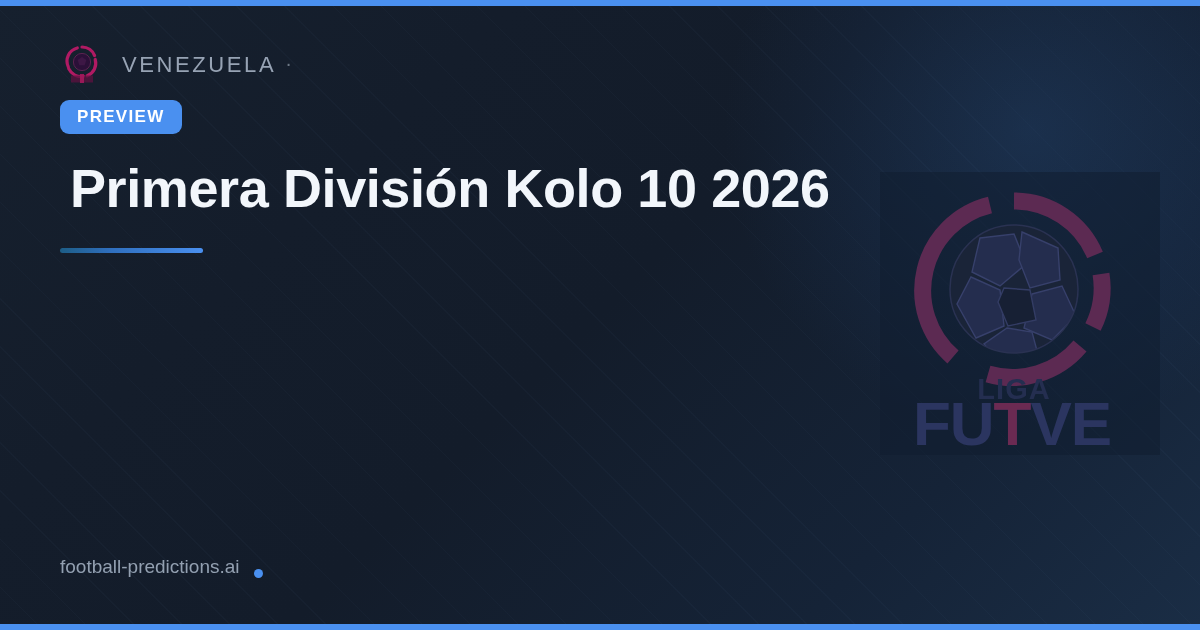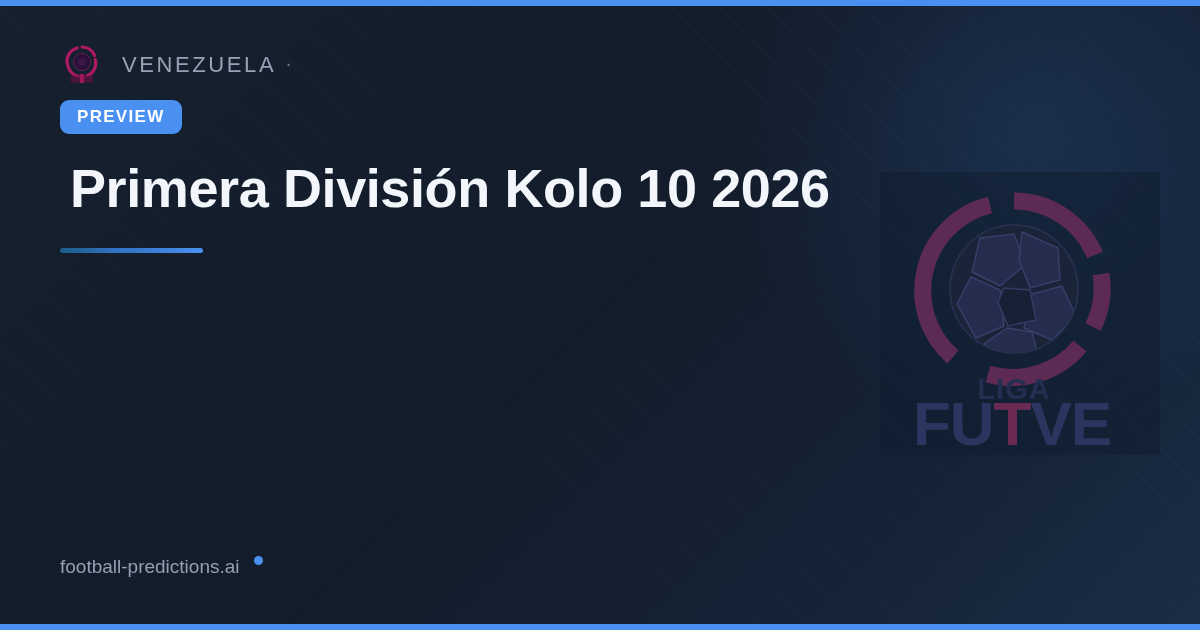"football-predictions.ai" .footer { align-items: flex-start -> flex-end }
